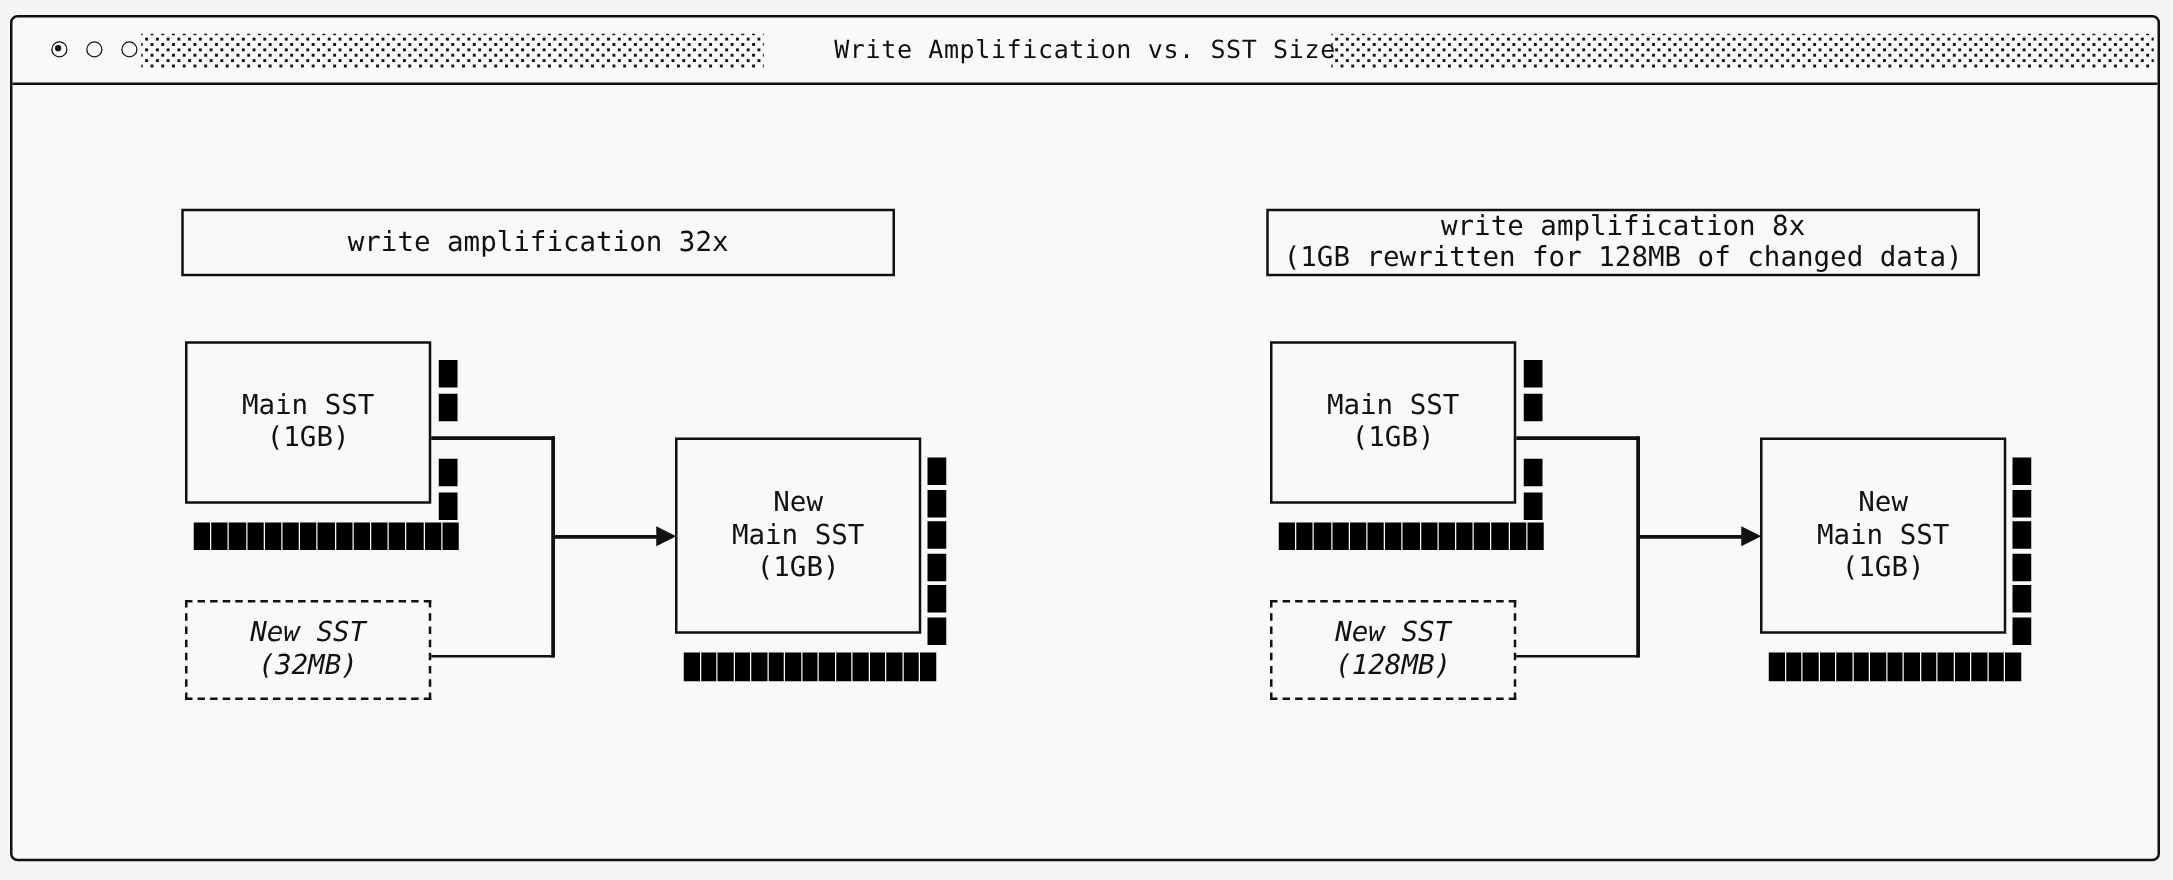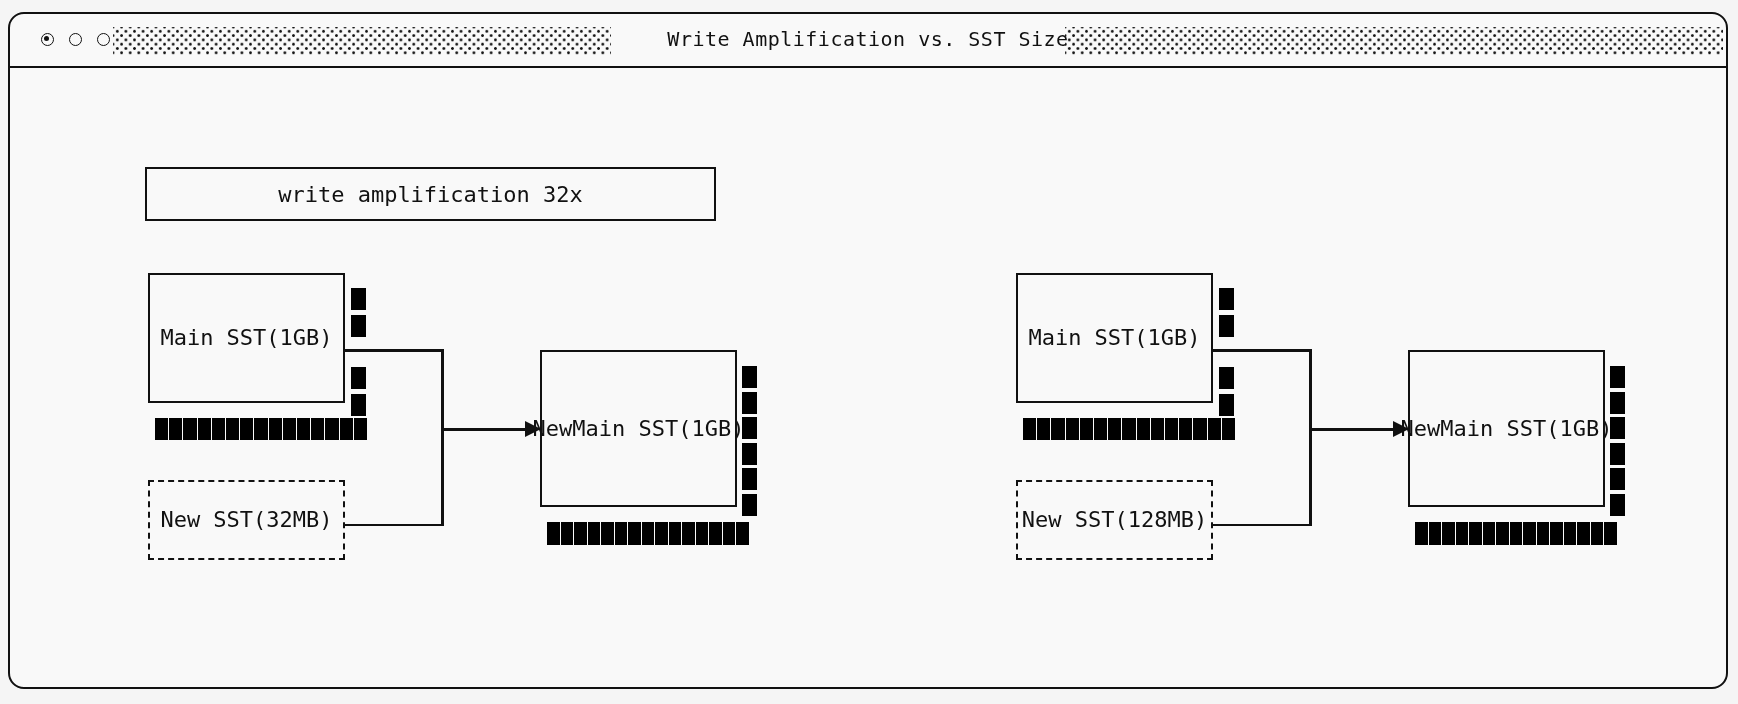"Write Amplification vs. SST Size" .window { border-radius: 16px -> 6px }
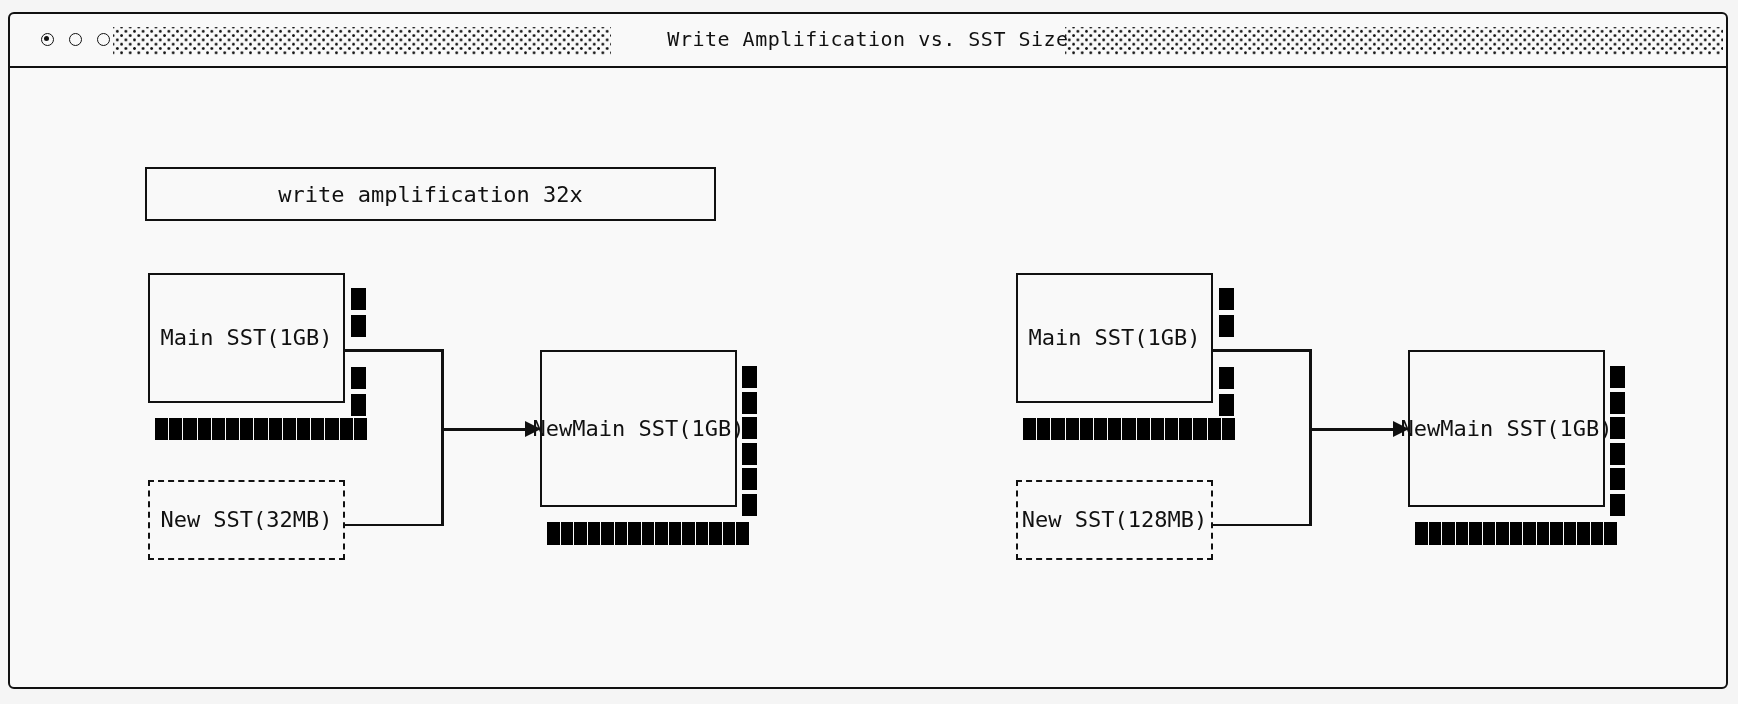"write amplification 32x" .node { flex-direction: row -> column }
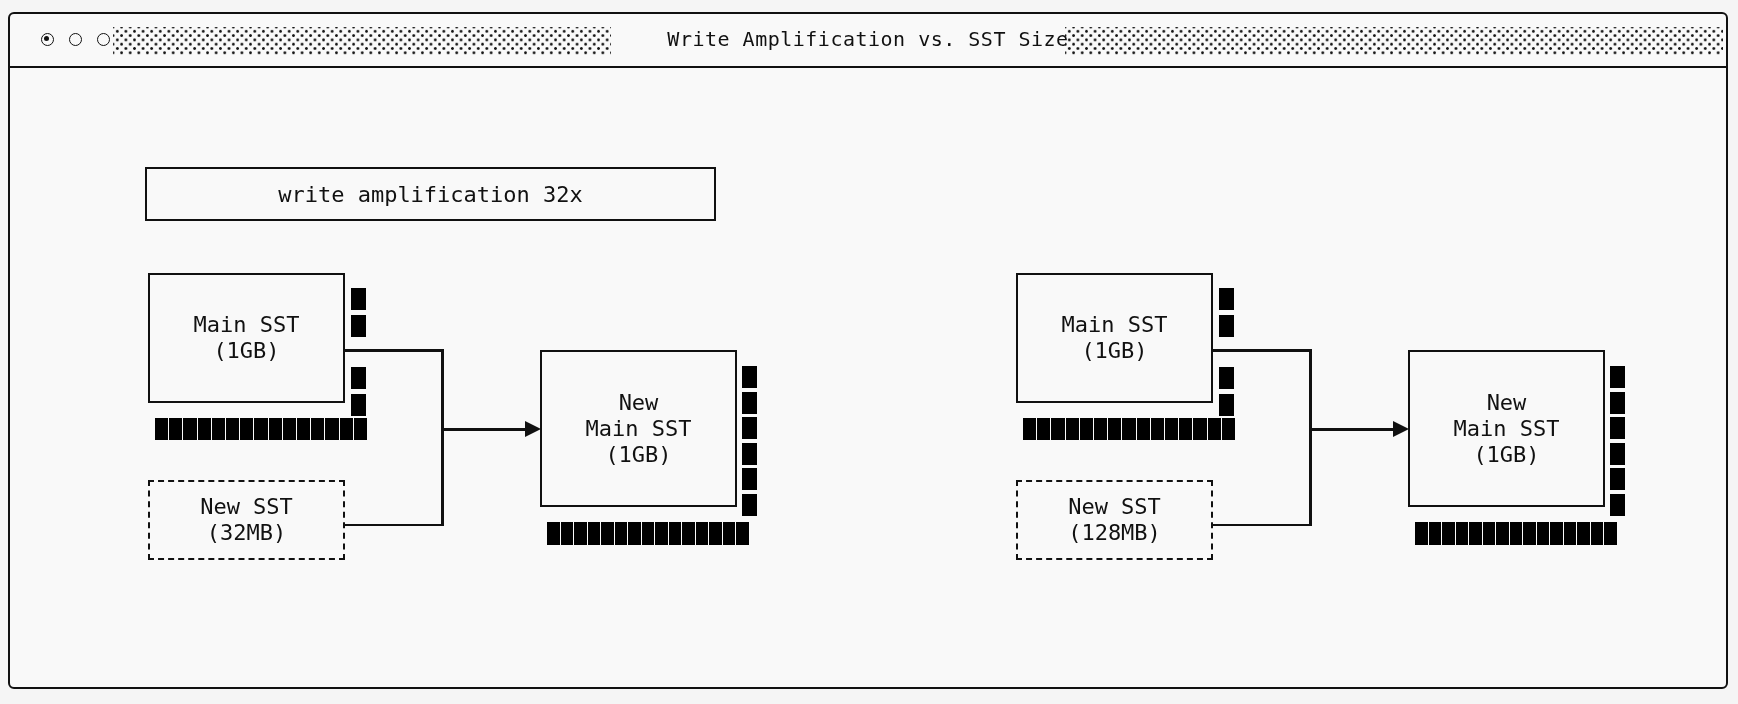"write amplification 8x" div.node { html: none -> <div> <div>write amplification 8x</div> <div>(1GB rewritten for 128MB of changed data)</div> </div> }
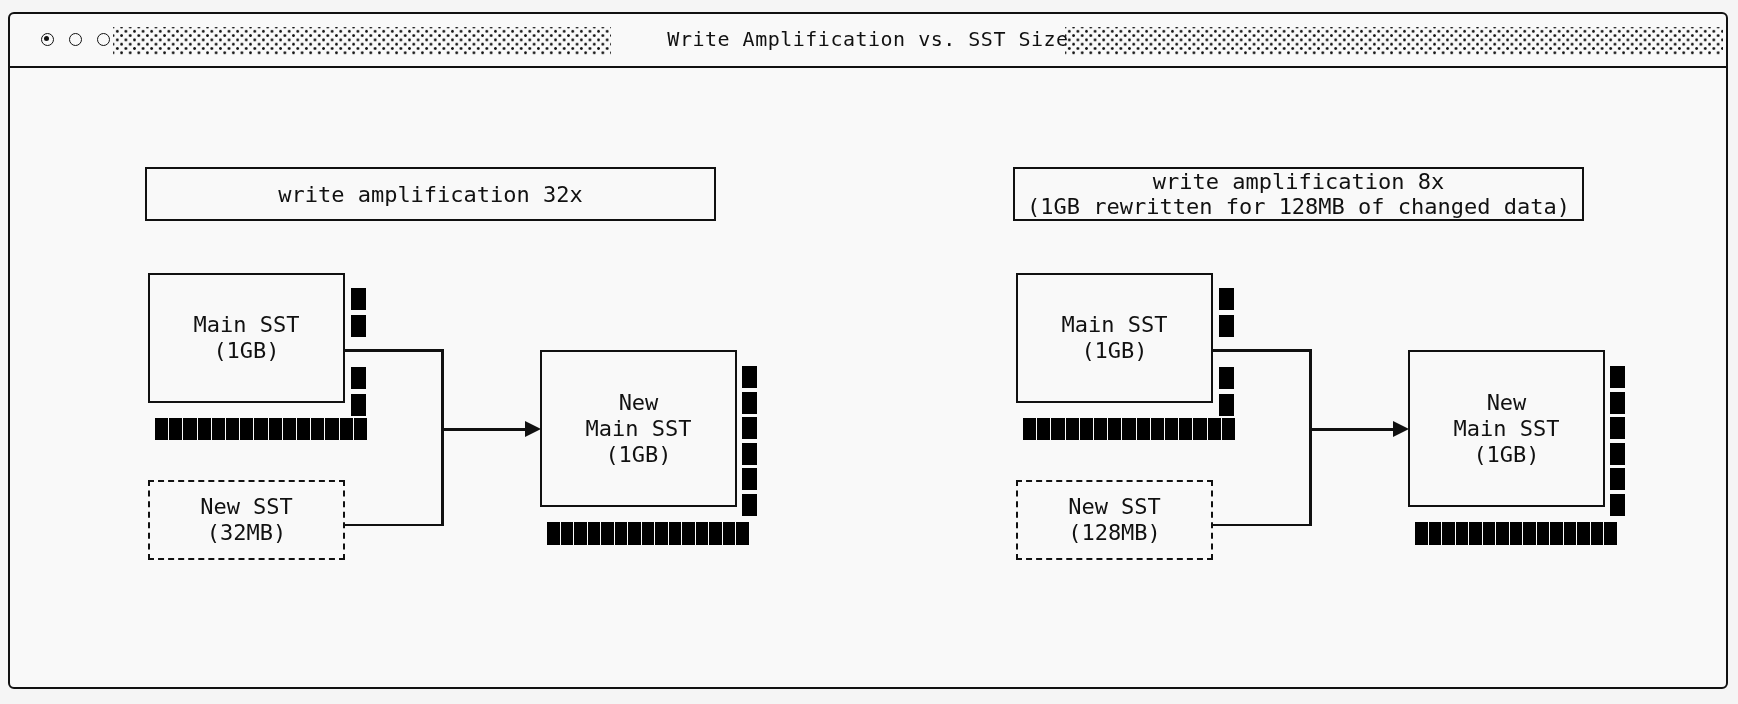"New SST" .node.dashed { font-style: none -> italic }
